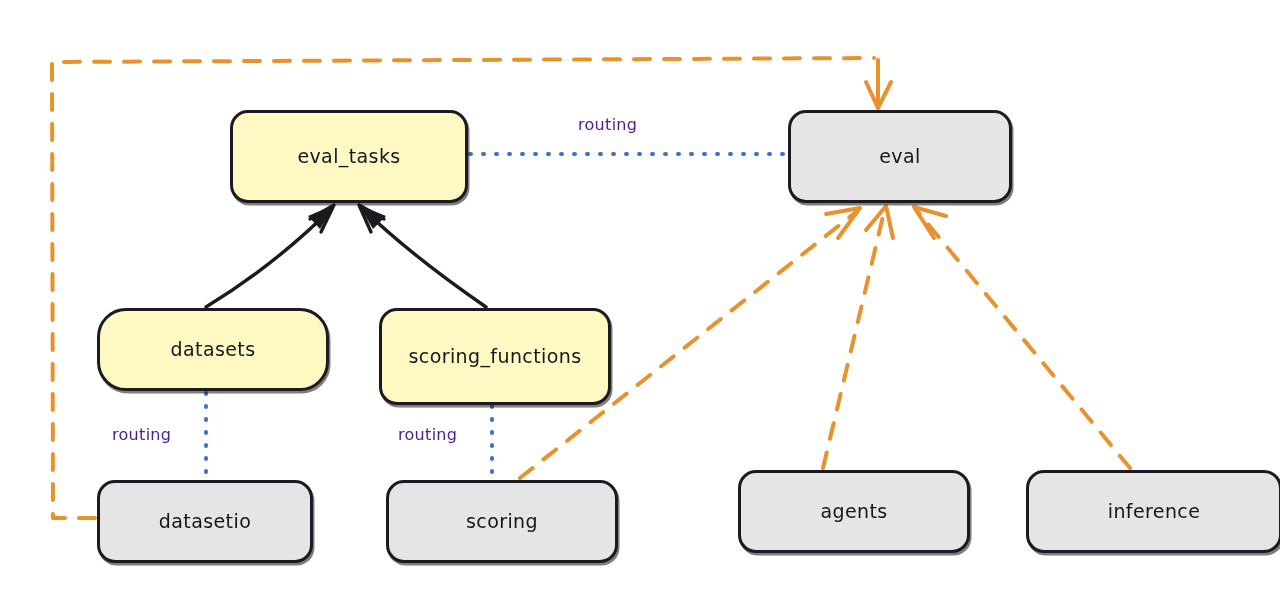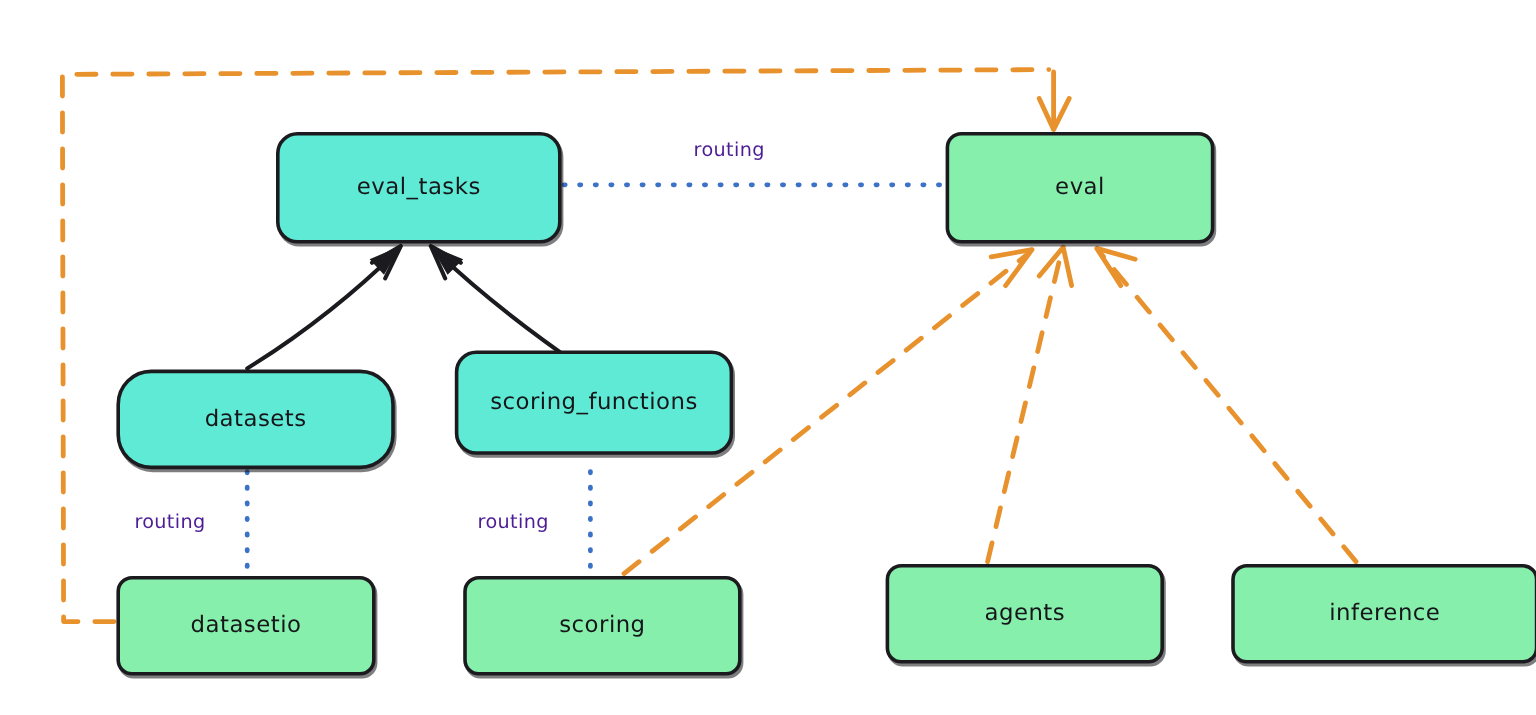"eval_tasks" .node.blue { background: #5eead4 -> #fef9c3 }
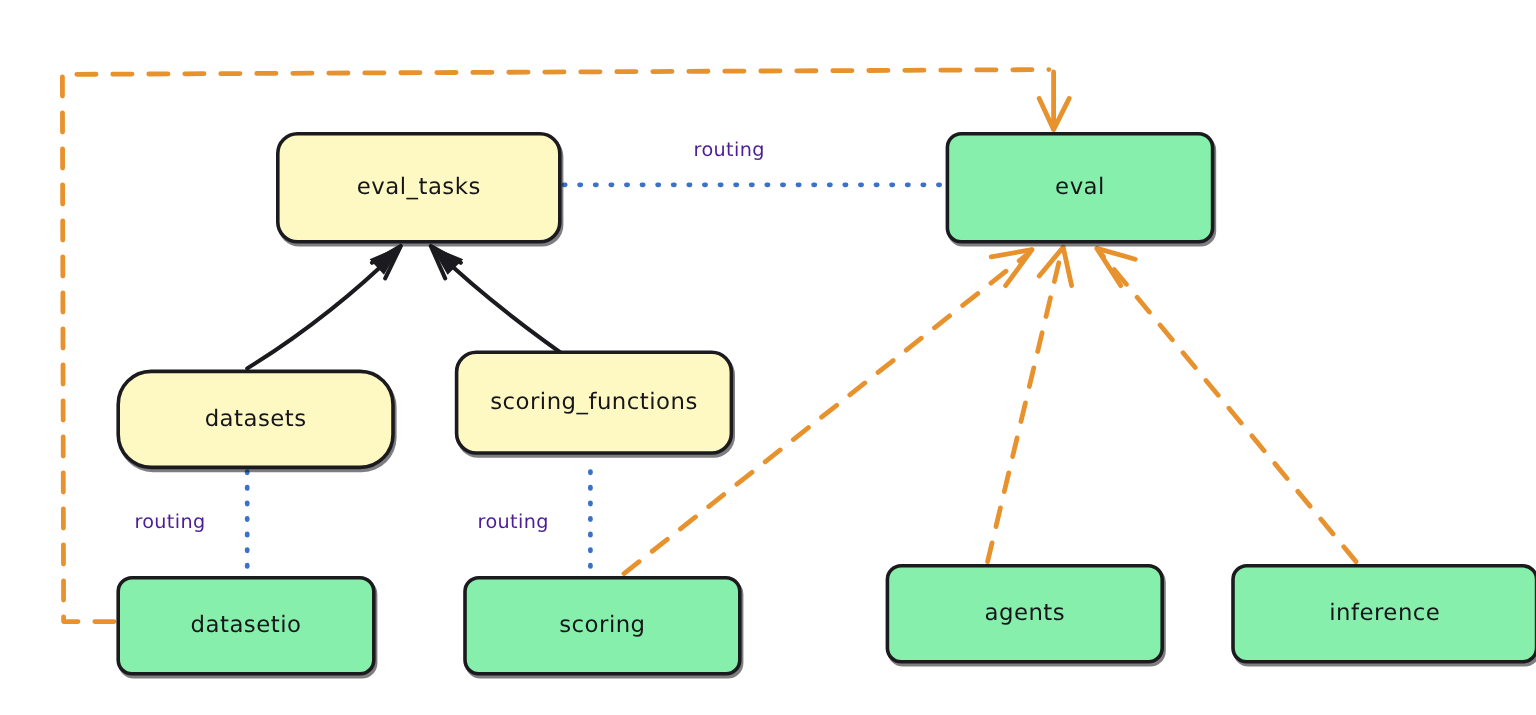"eval" .node.green { background: #86efac -> #e5e5e5; border-radius: 13px -> none }
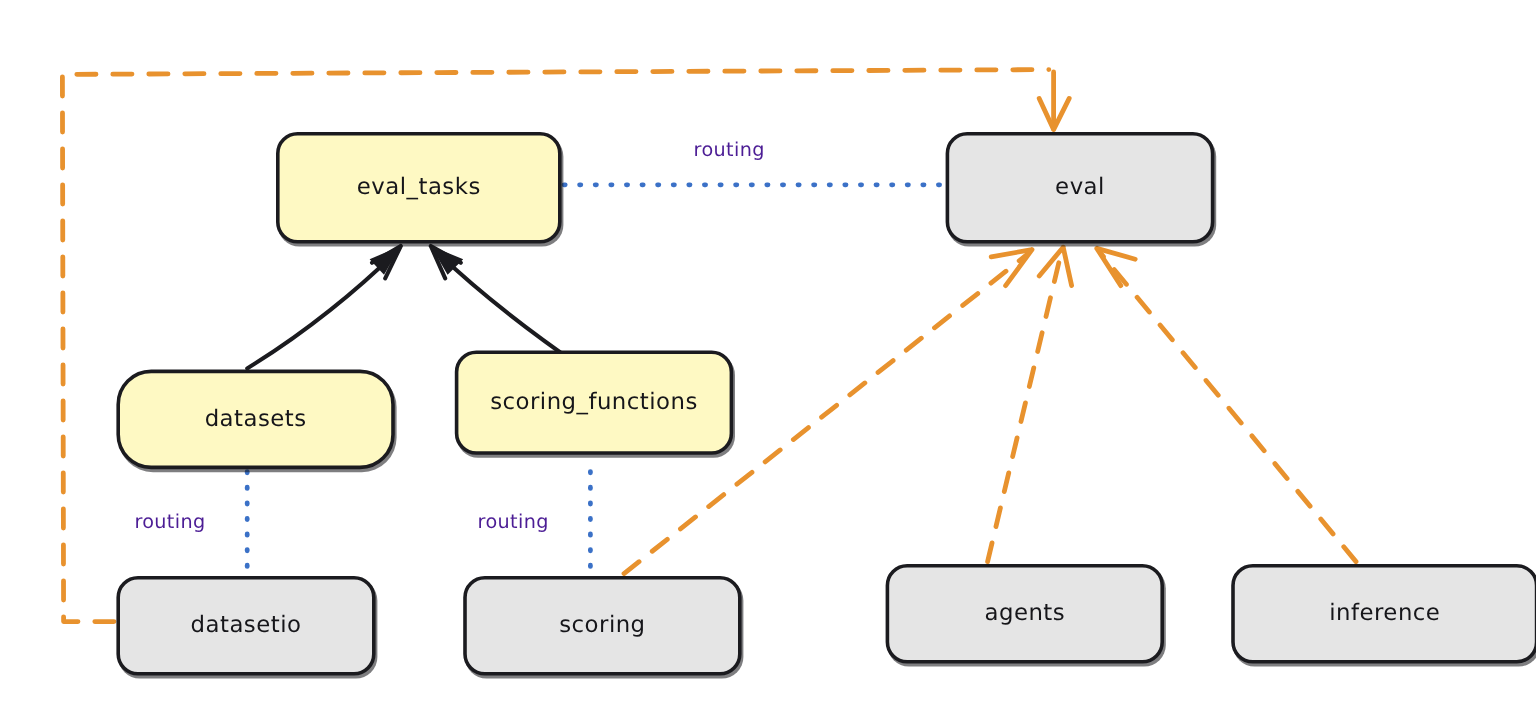"scoring_functions" div.node { height: 87px -> 97px; top: 292px -> 308px }
